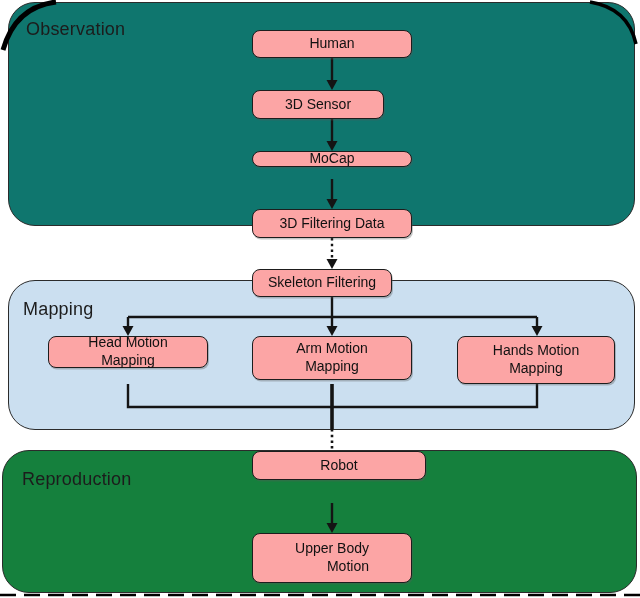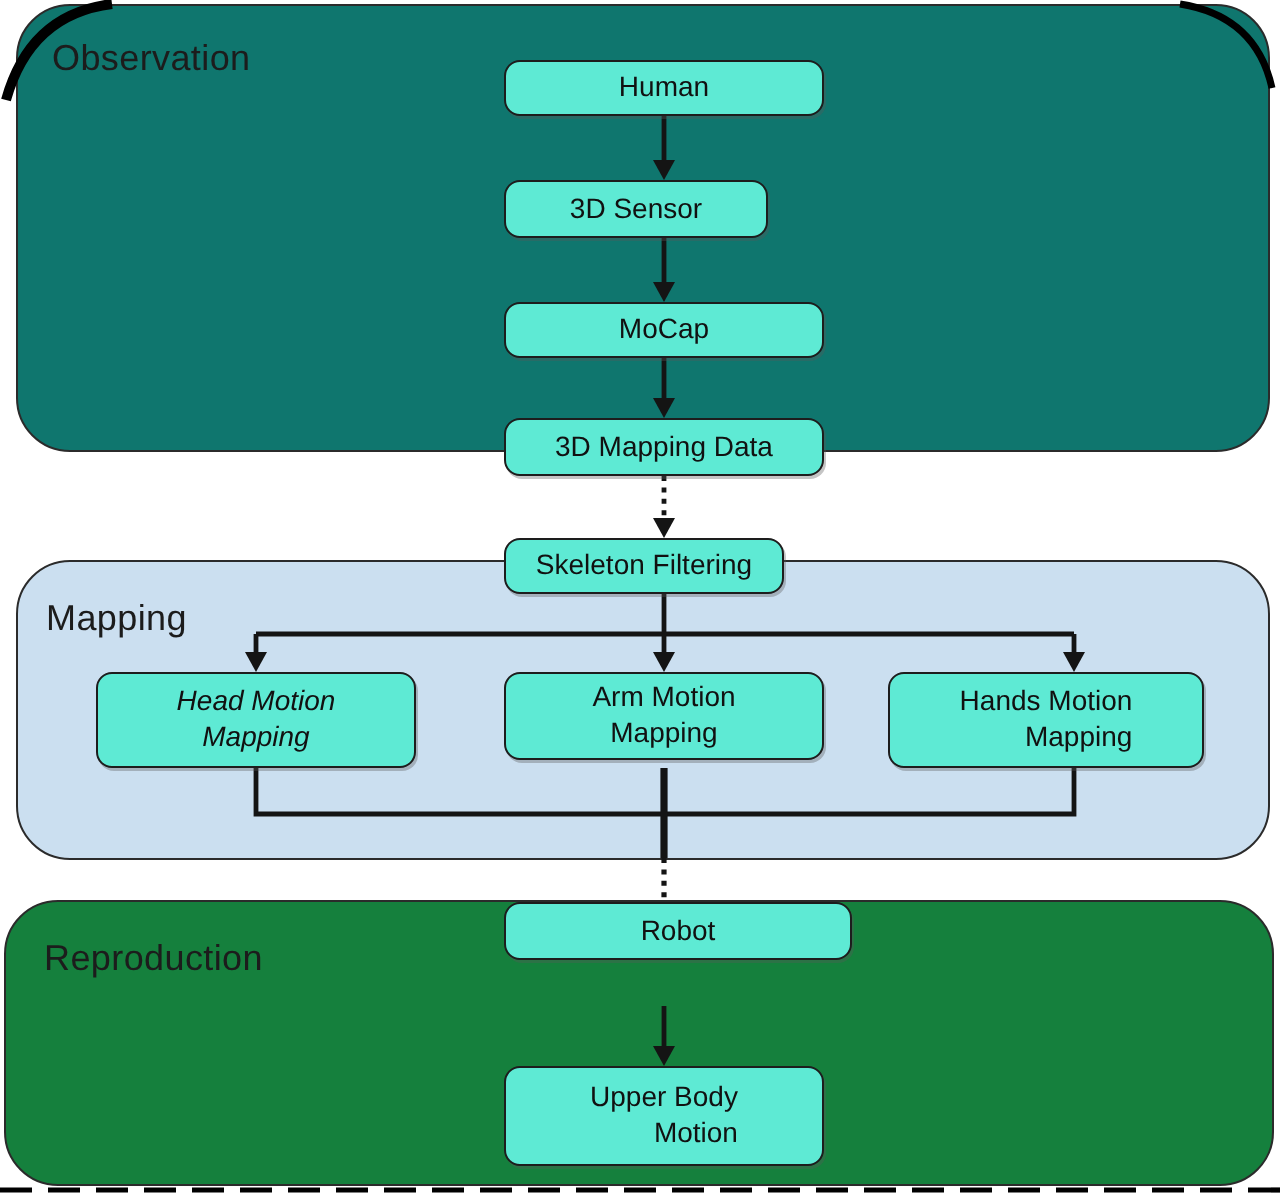"Human" .node { background: #5eead4 -> #fca5a5 }
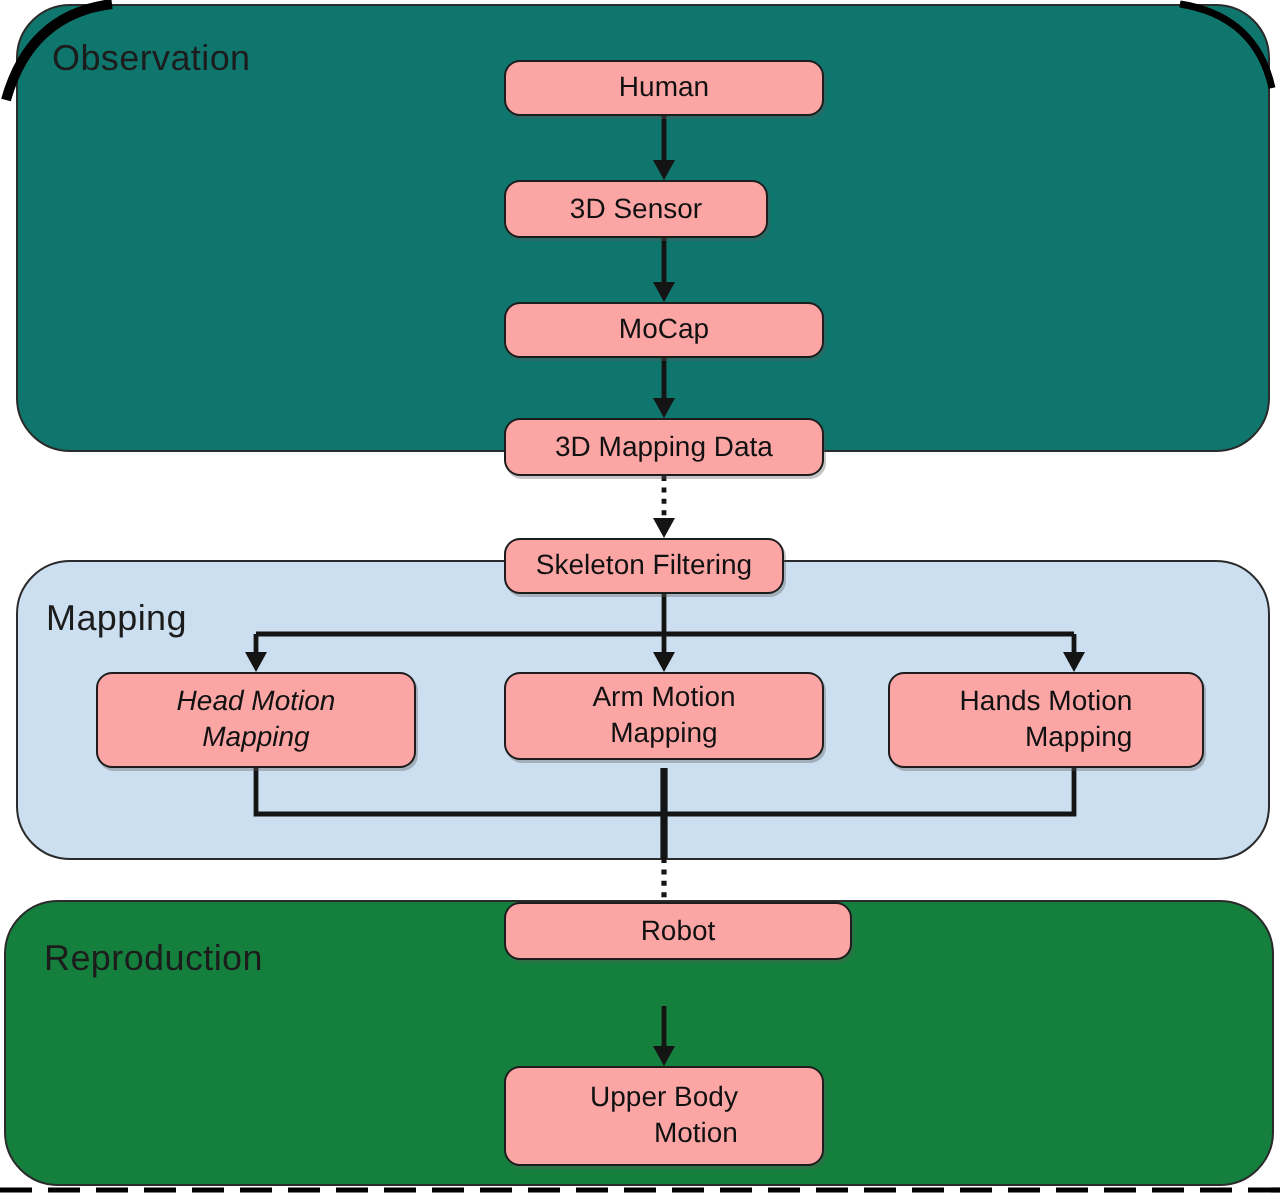"MoCap" #n-mocap { height: 28px -> 16px }
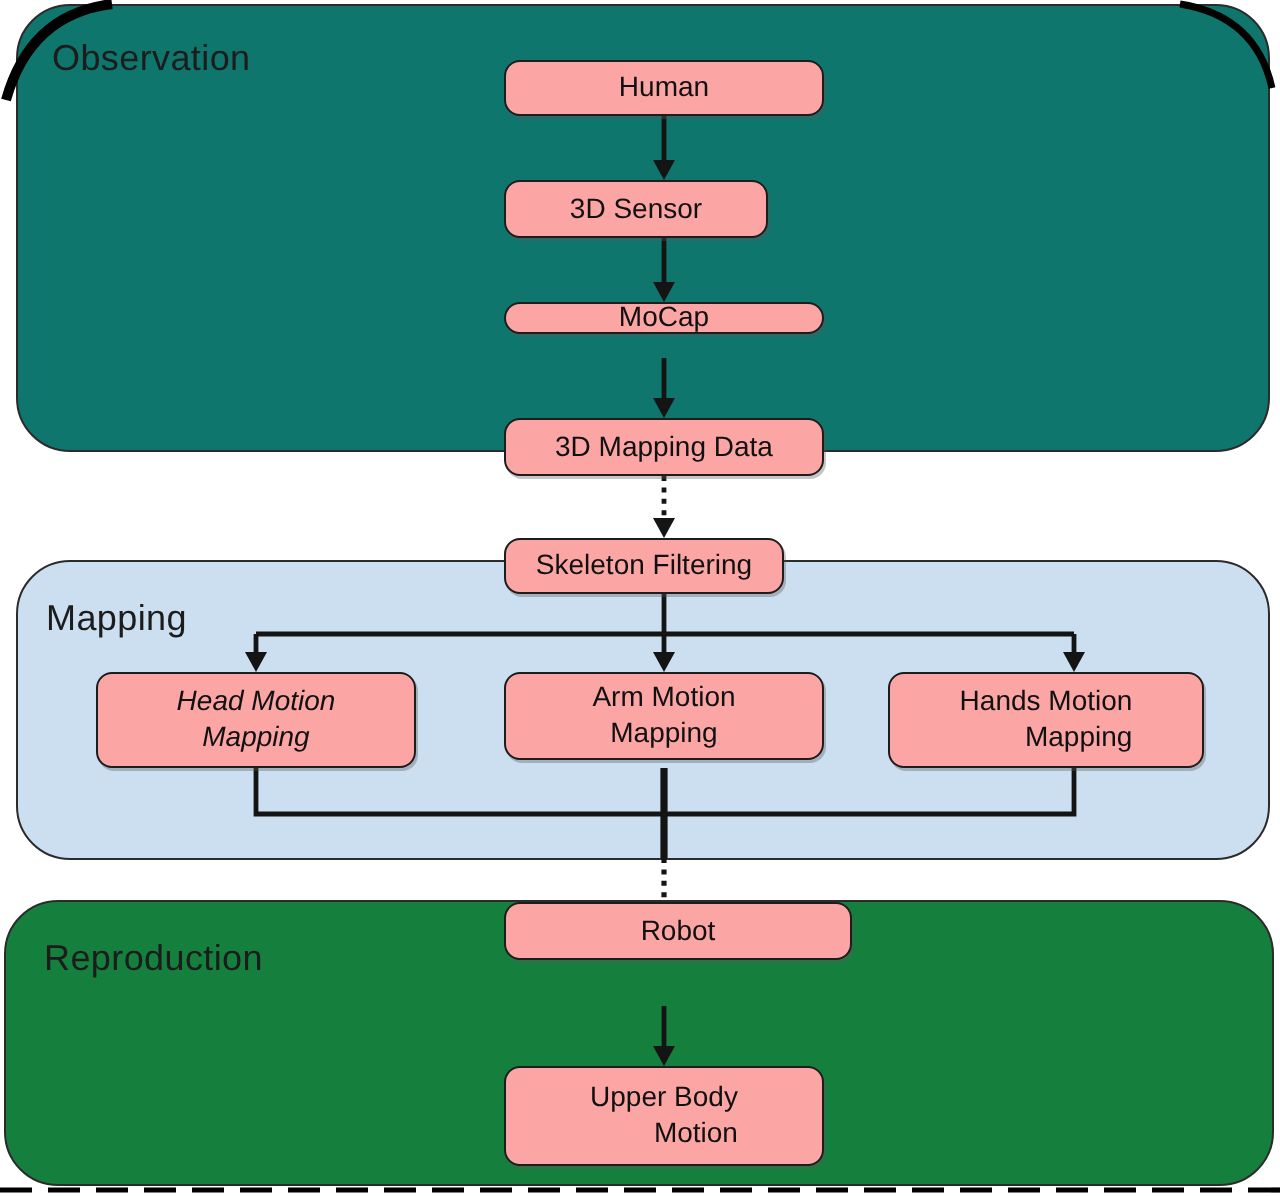"3D Mapping Data" div.node { text: Mapping -> Filtering }
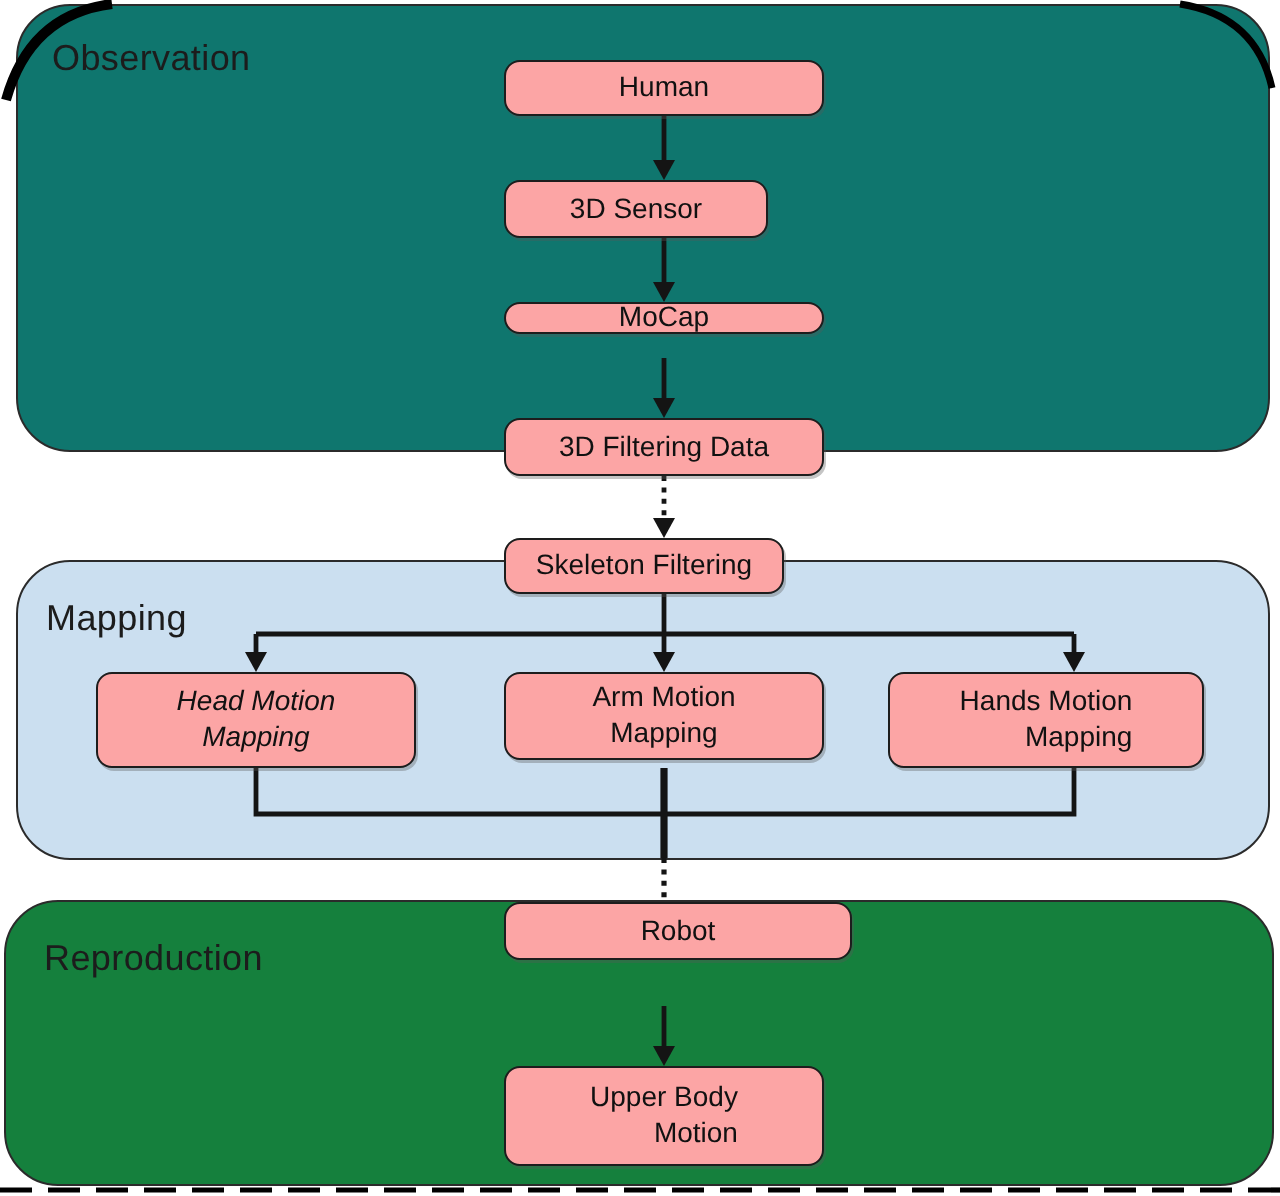"Head Motion" #n-head { font-style: italic -> none; height: 48px -> 32px }
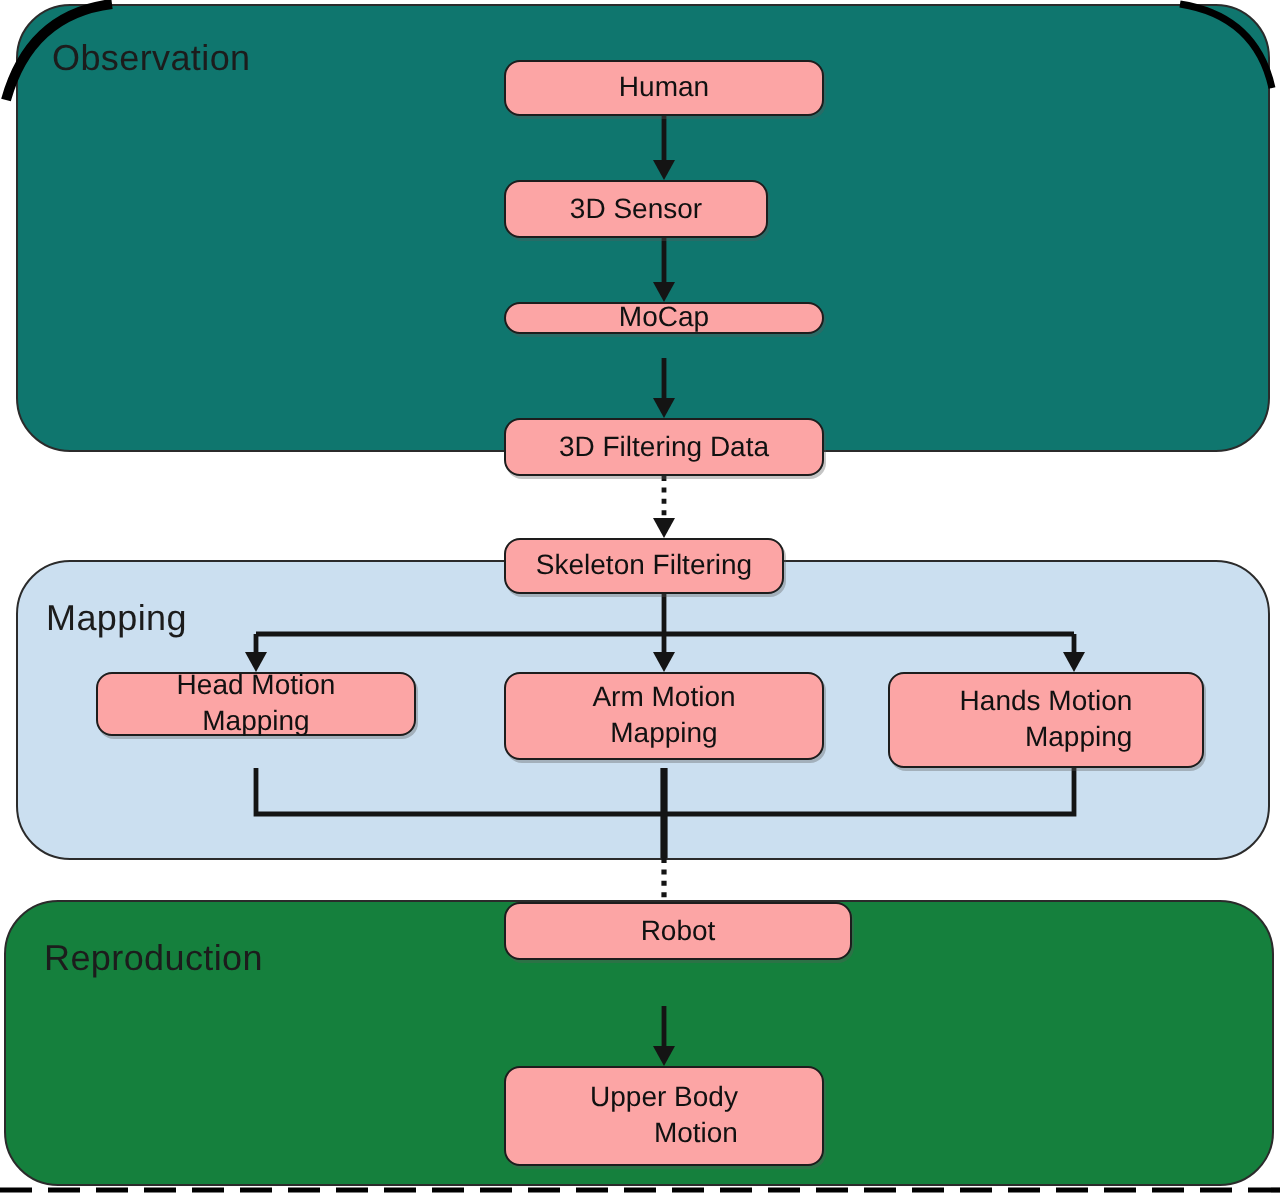"Hands Motion" #n-hands { left: 444px -> 457px; text-align: right -> none }
